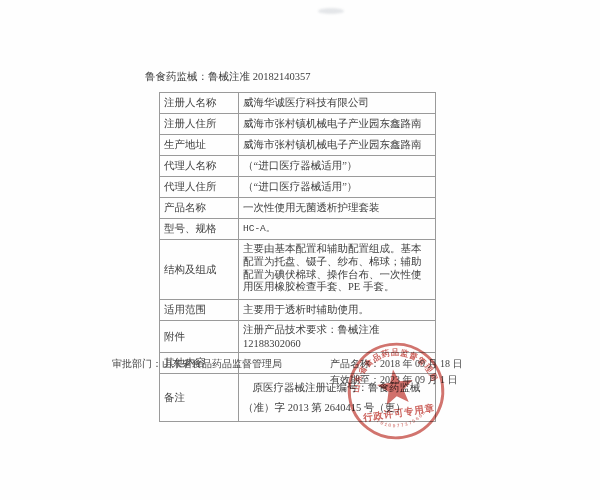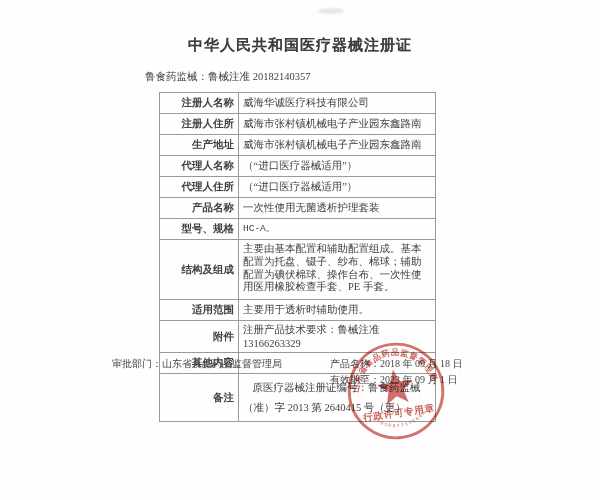"中华人民共和国医疗器械注册证" div.doc-title { html: <div>中华人民共和国医疗器械注册证</div> -> none }
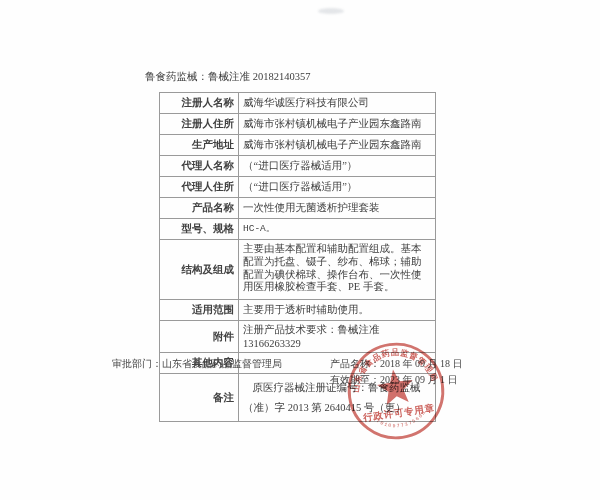"注册人名称" td.label-cell { font-weight: bold -> none; text-align: right -> left }
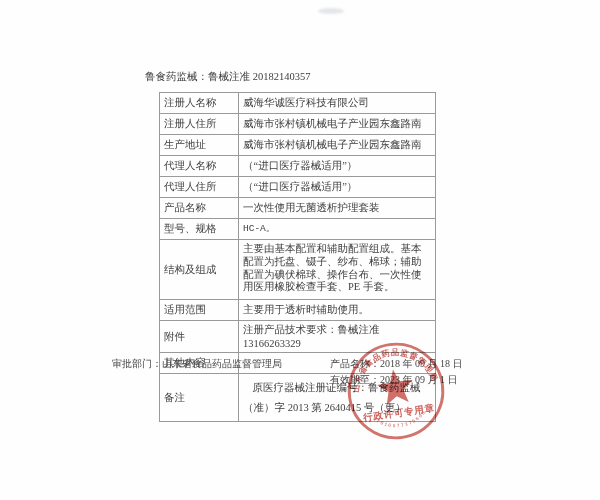"注册产品技术要求：鲁械注准 13166263329" td.value-cell { text: 13166263329 -> 12188302060 }
